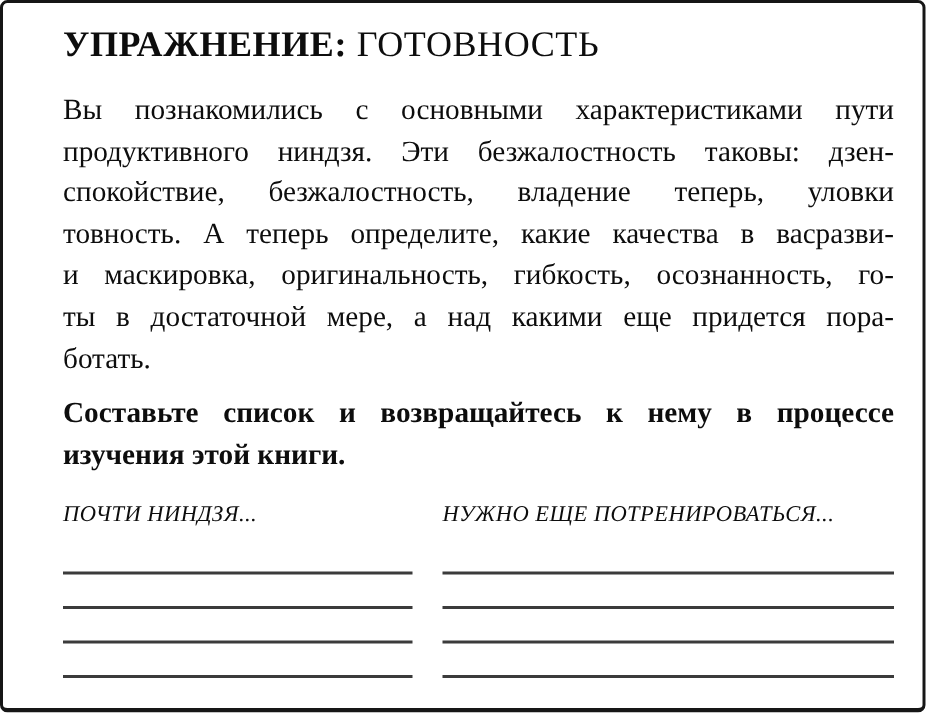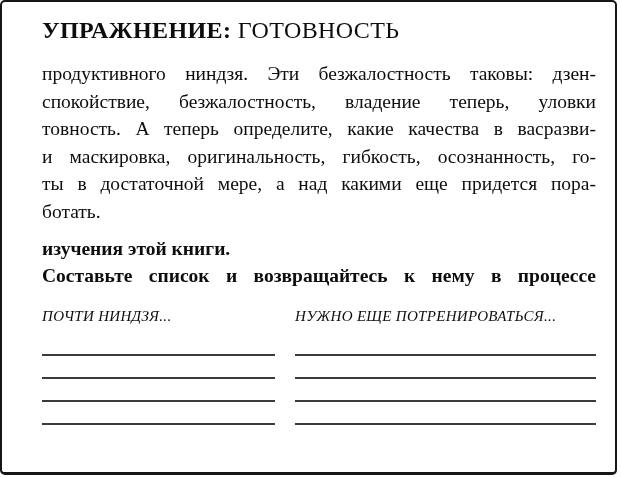"Вы познакомились с основными" div.ln { html: none -> <div>Вы познакомились с основными характеристиками пути</div> }
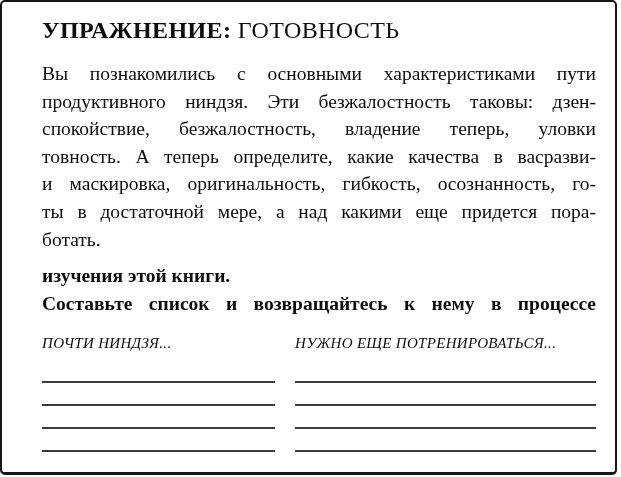"изучения этой книги." div.ln { order: before "Составьте список и возвращайтесь к" -> after "Составьте список и возвращайтесь к" }
